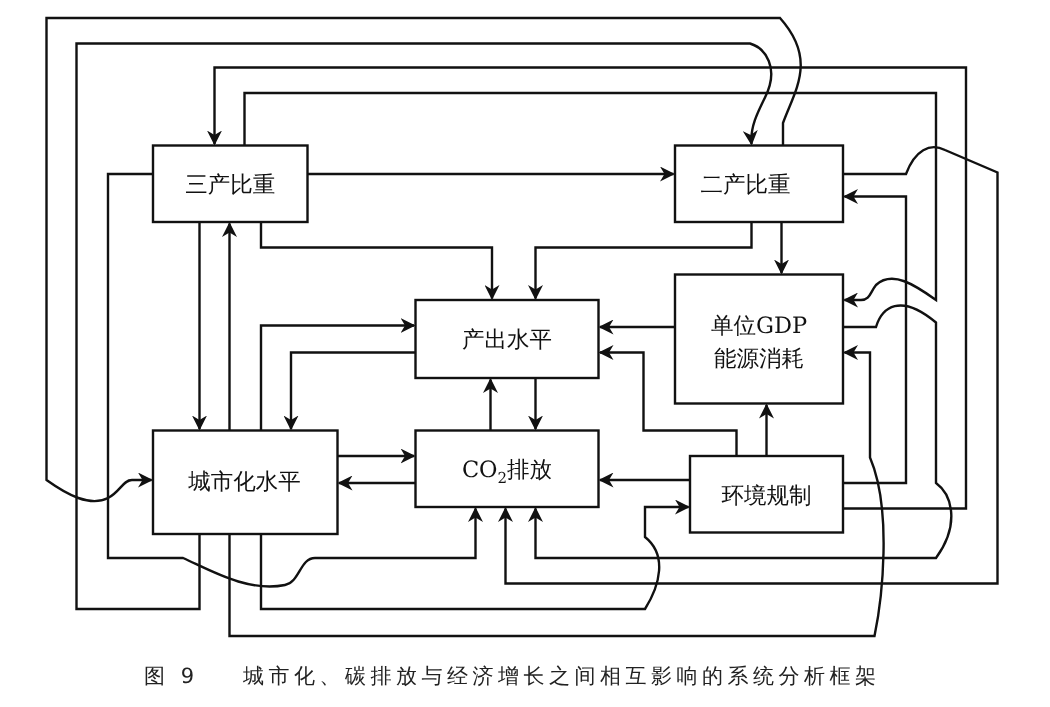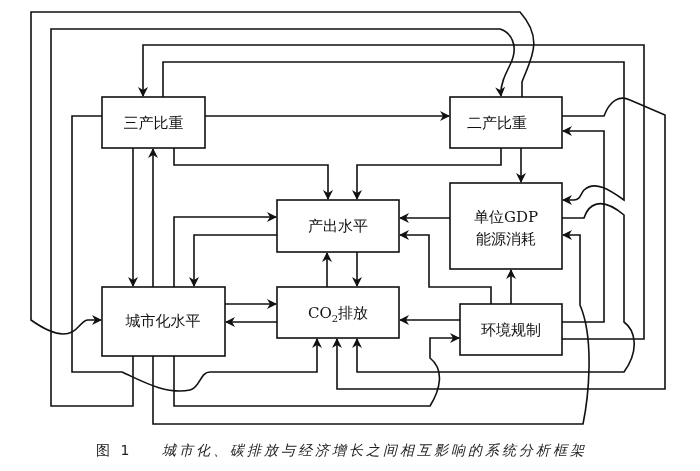"图 1" span.fig { text: 1 -> 9 }
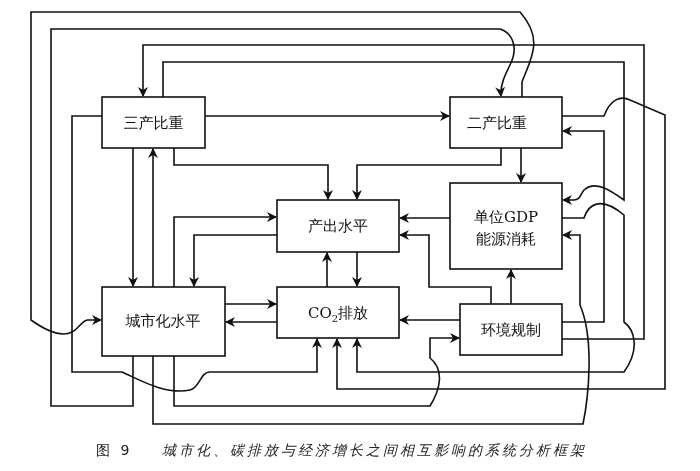"城市化、碳排放与经济增长之间相互影响的系统分析框架" .caption .title { font-style: italic -> none }
